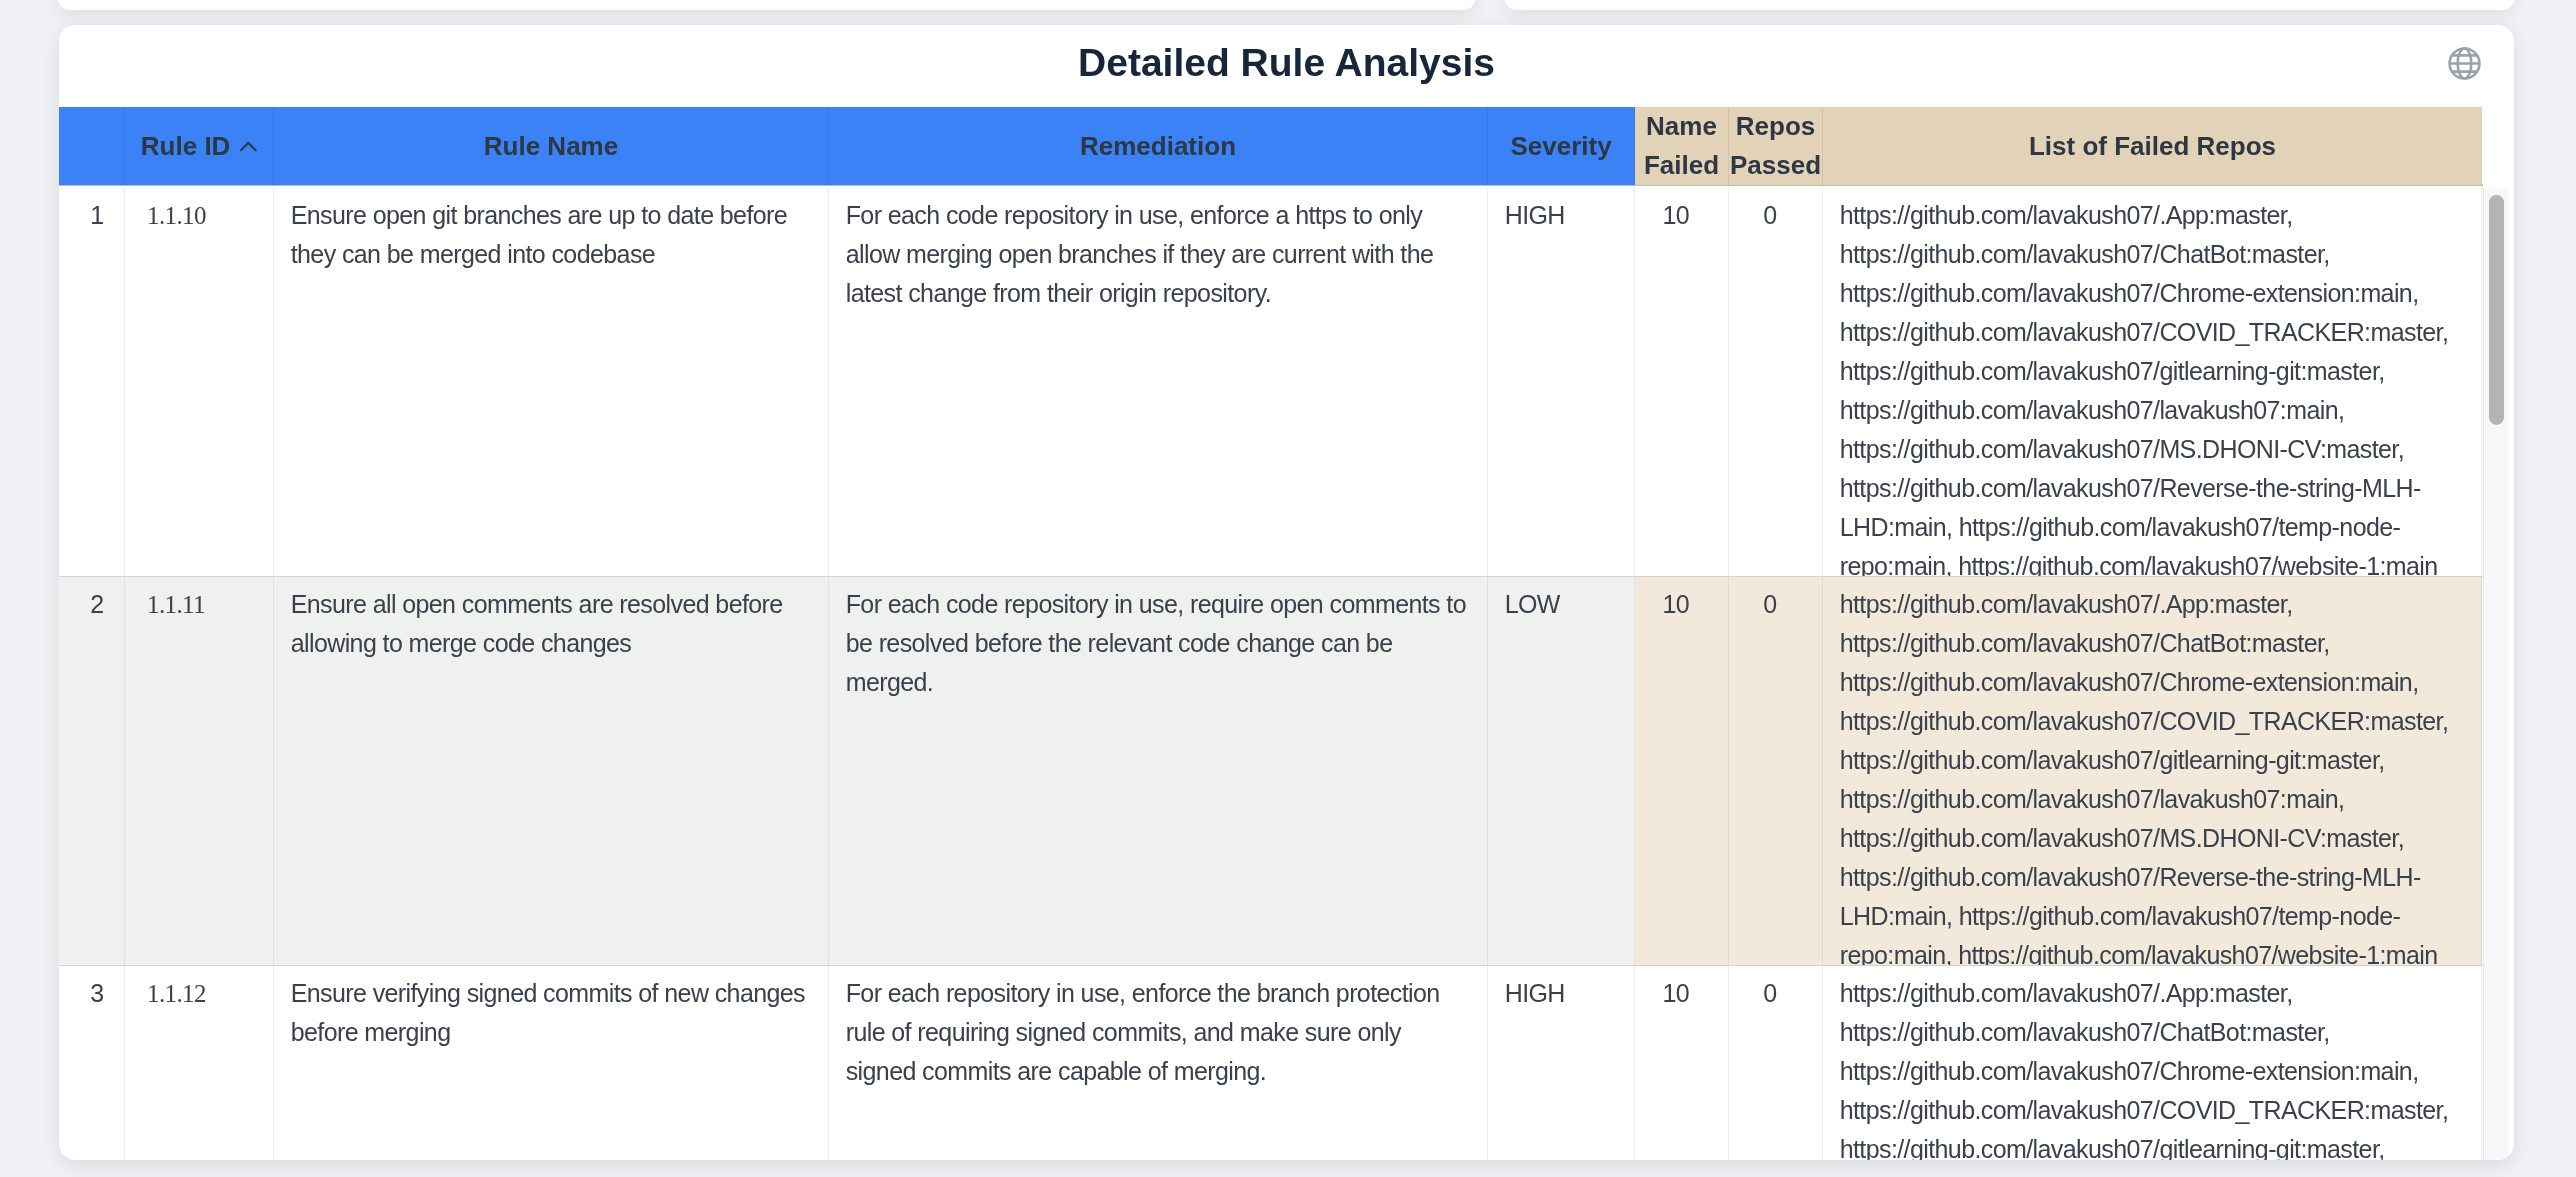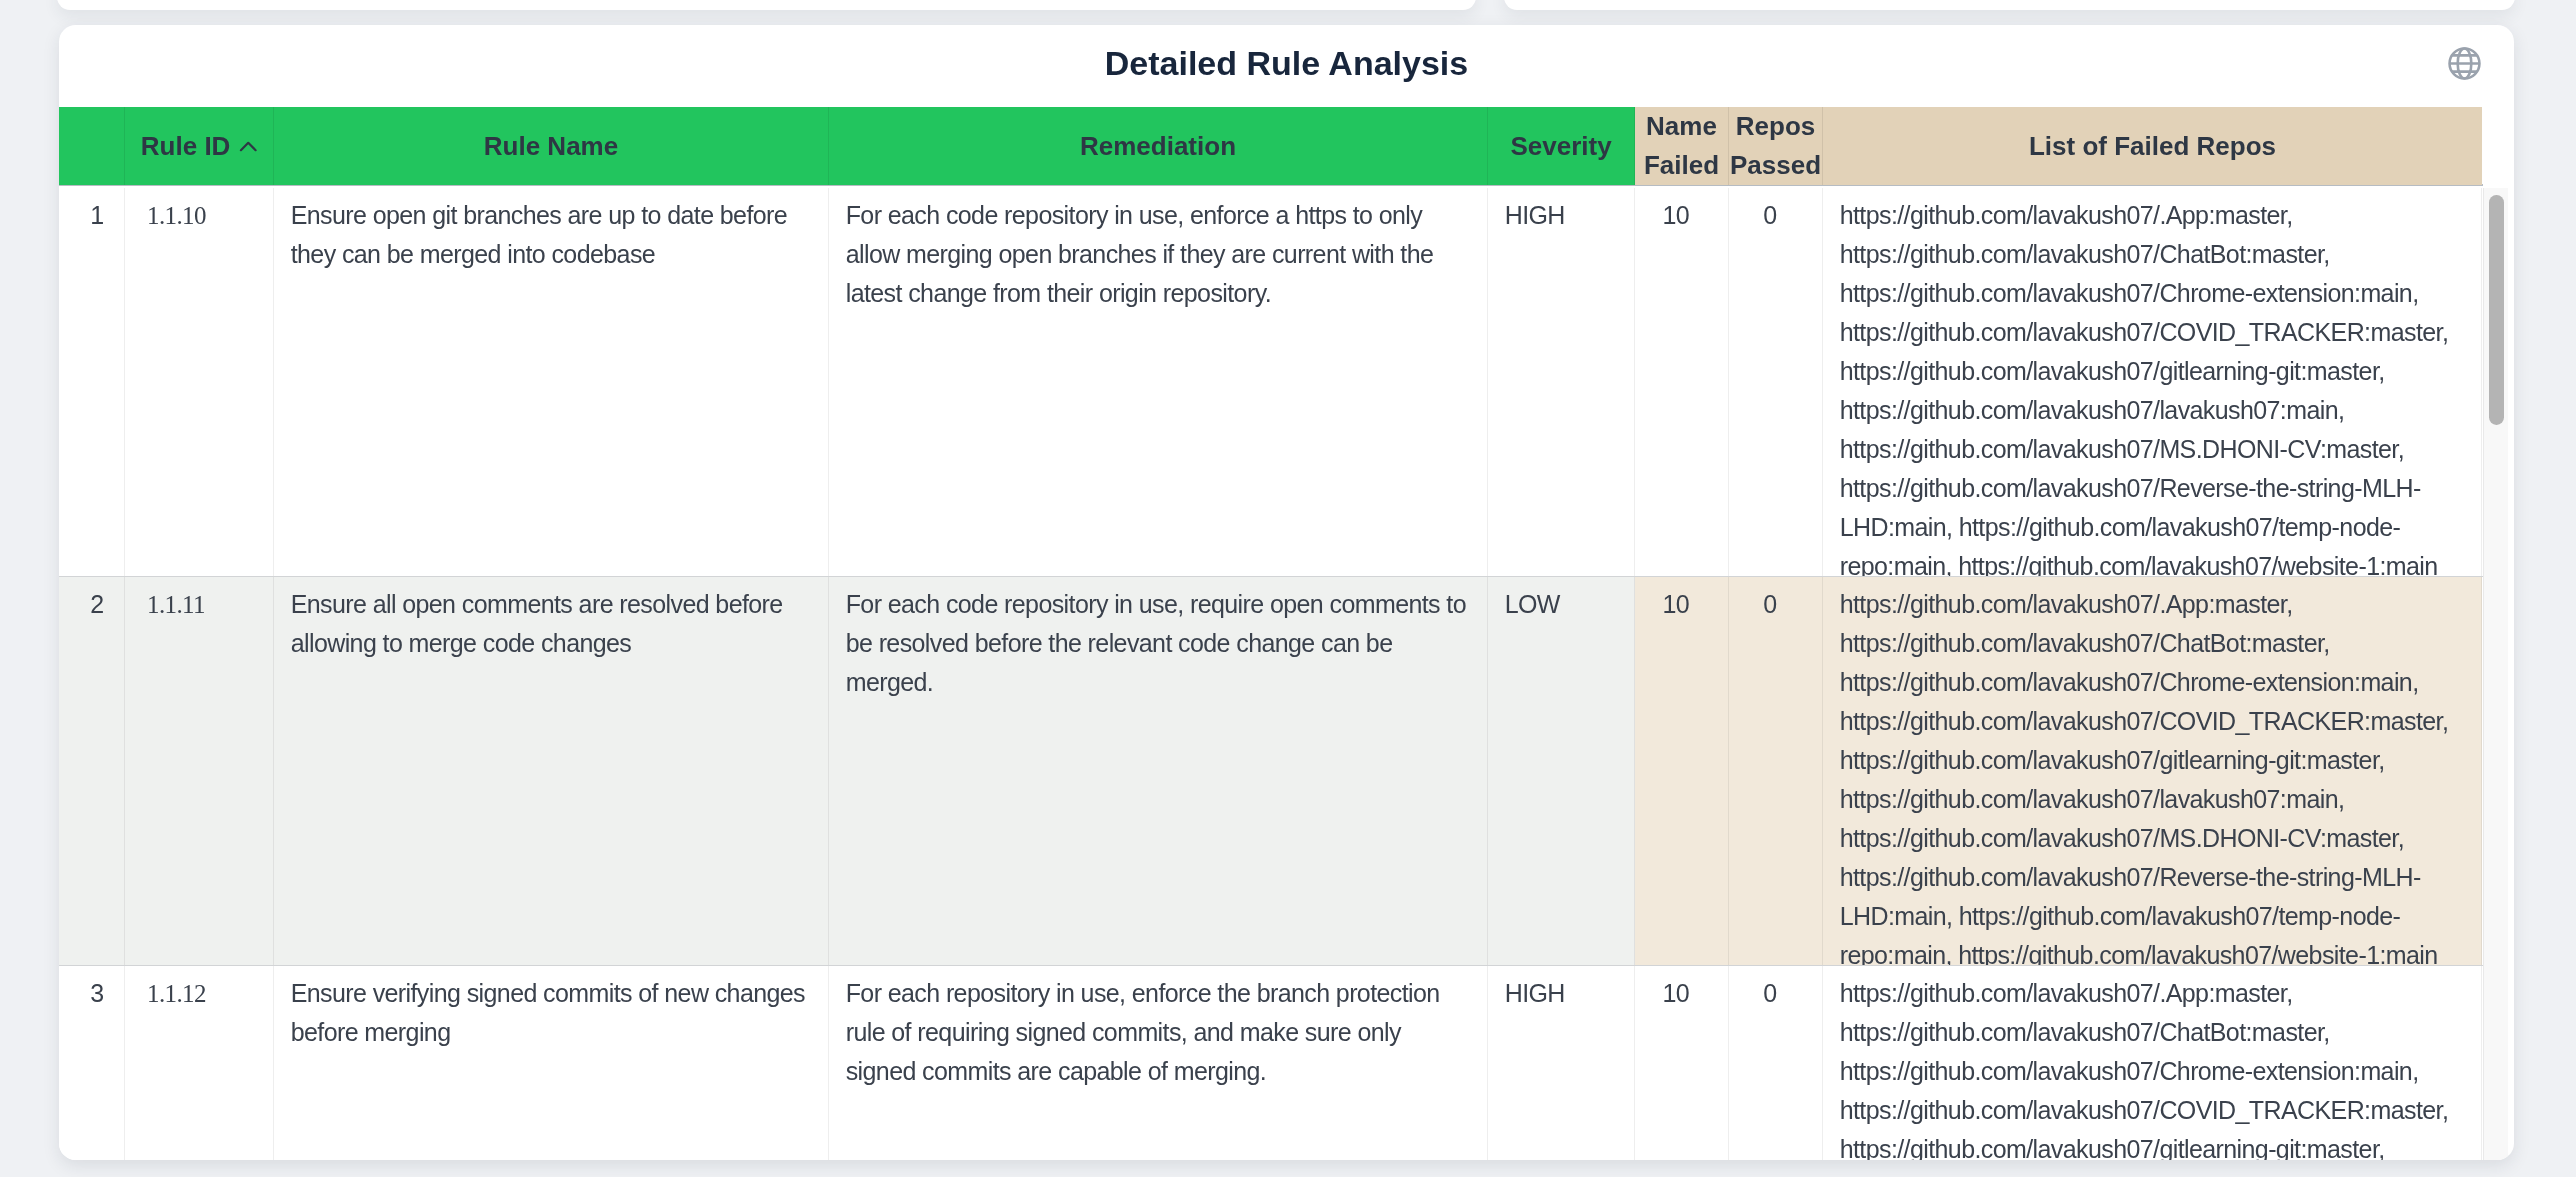"Detailed Rule Analysis" .title { font-size: 34px -> 39px }
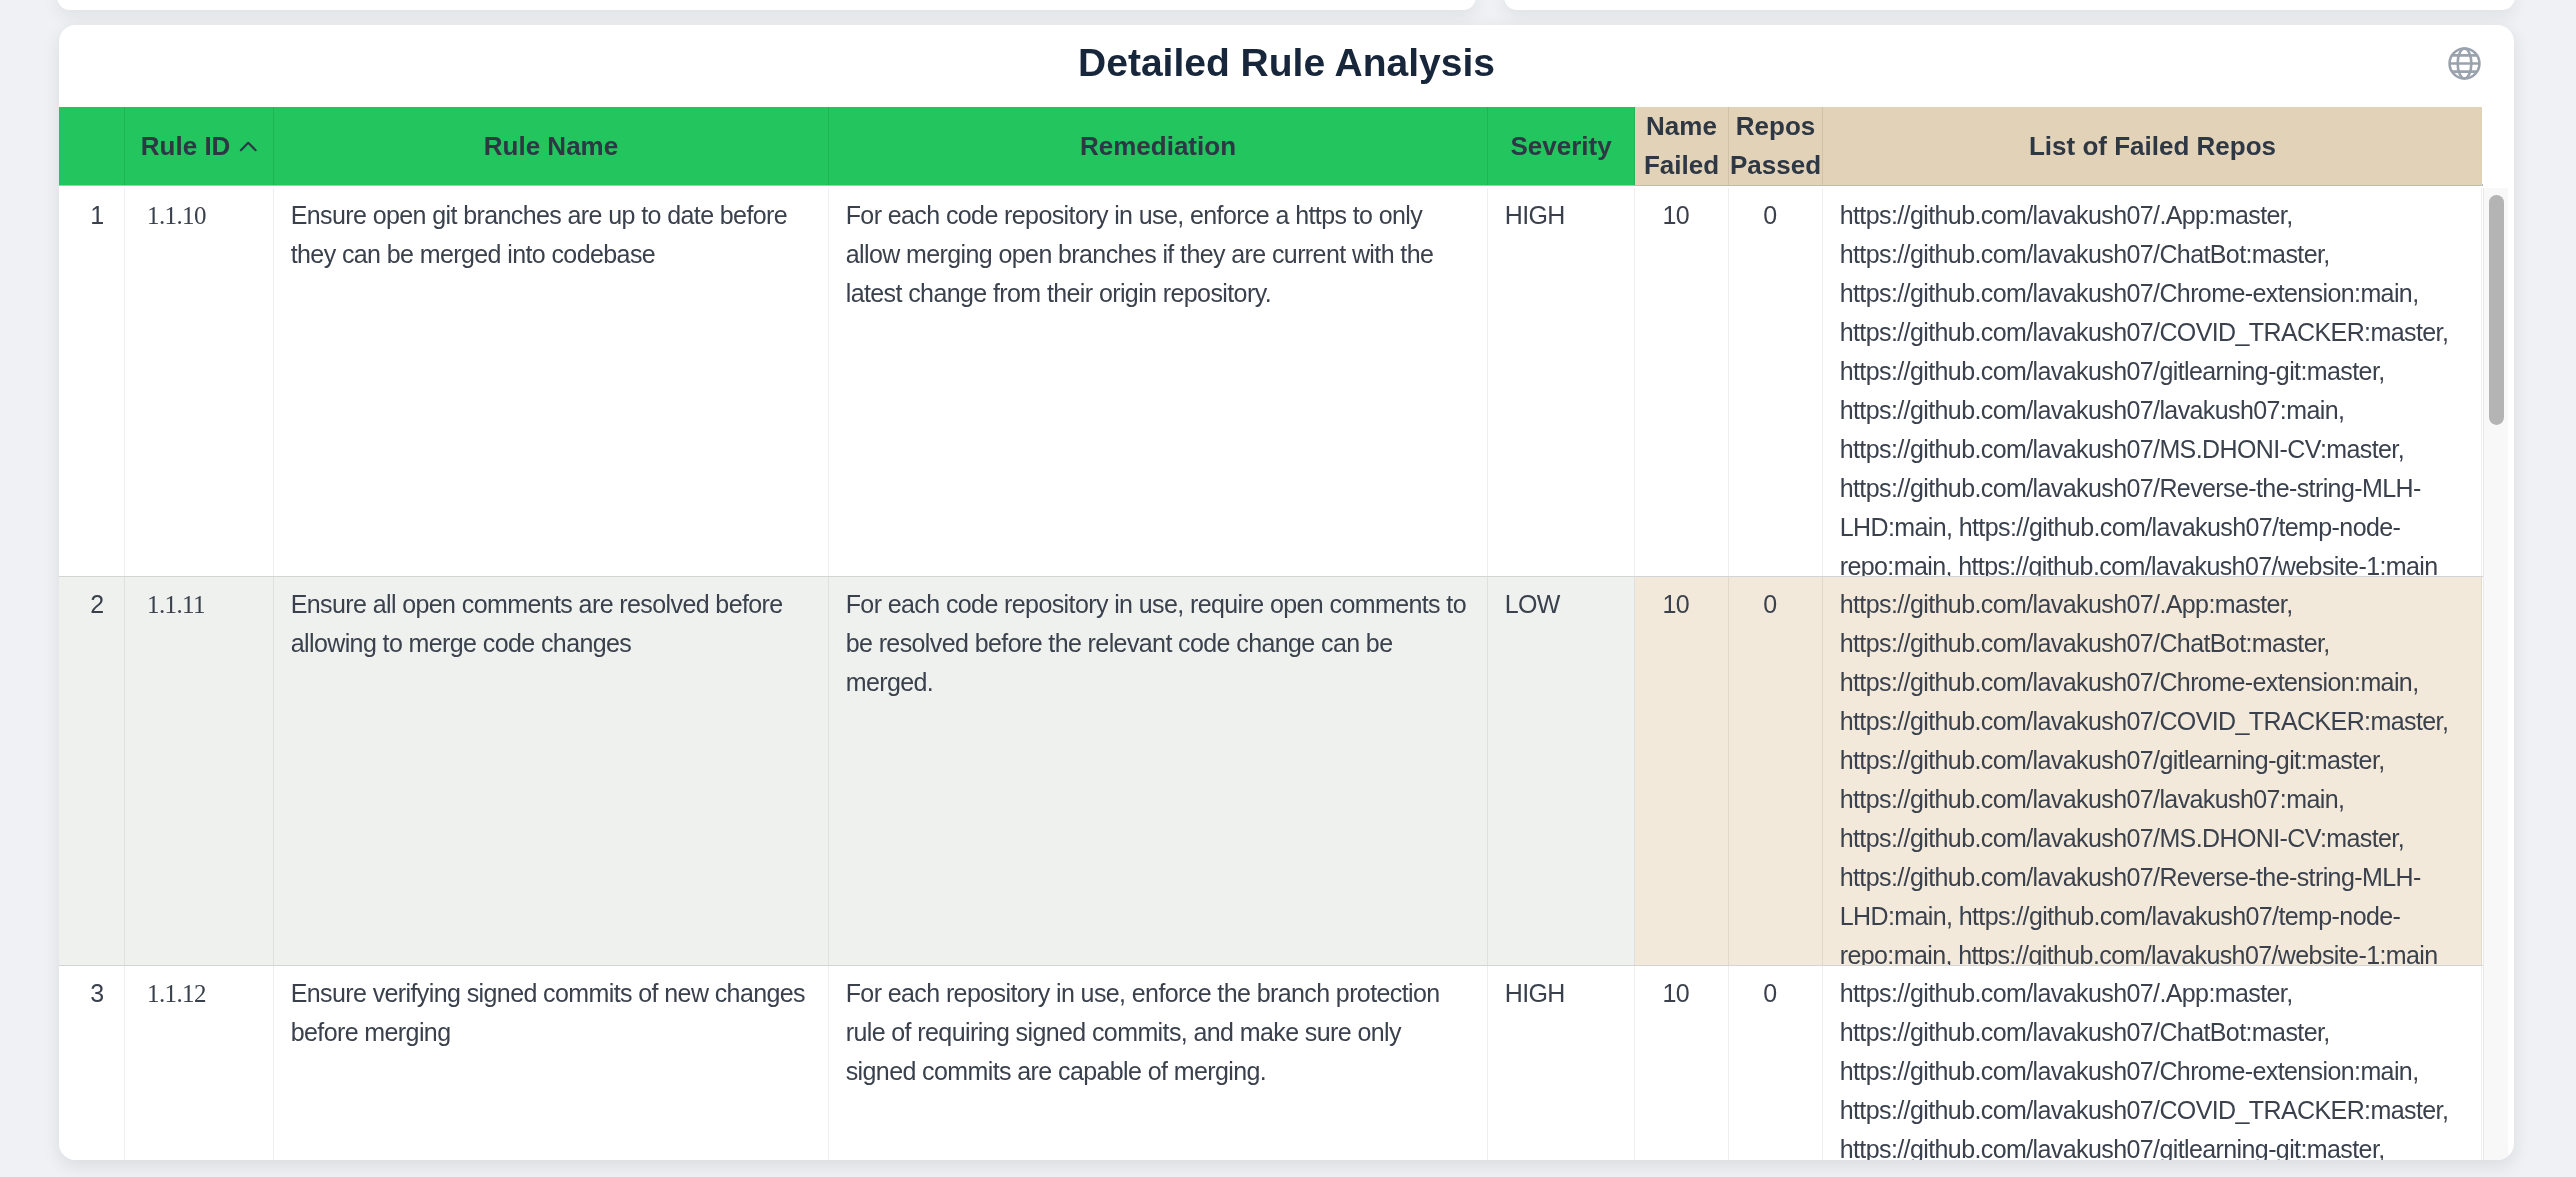"Rule ID" .th { background: #22c55e -> #3b82f6 }
